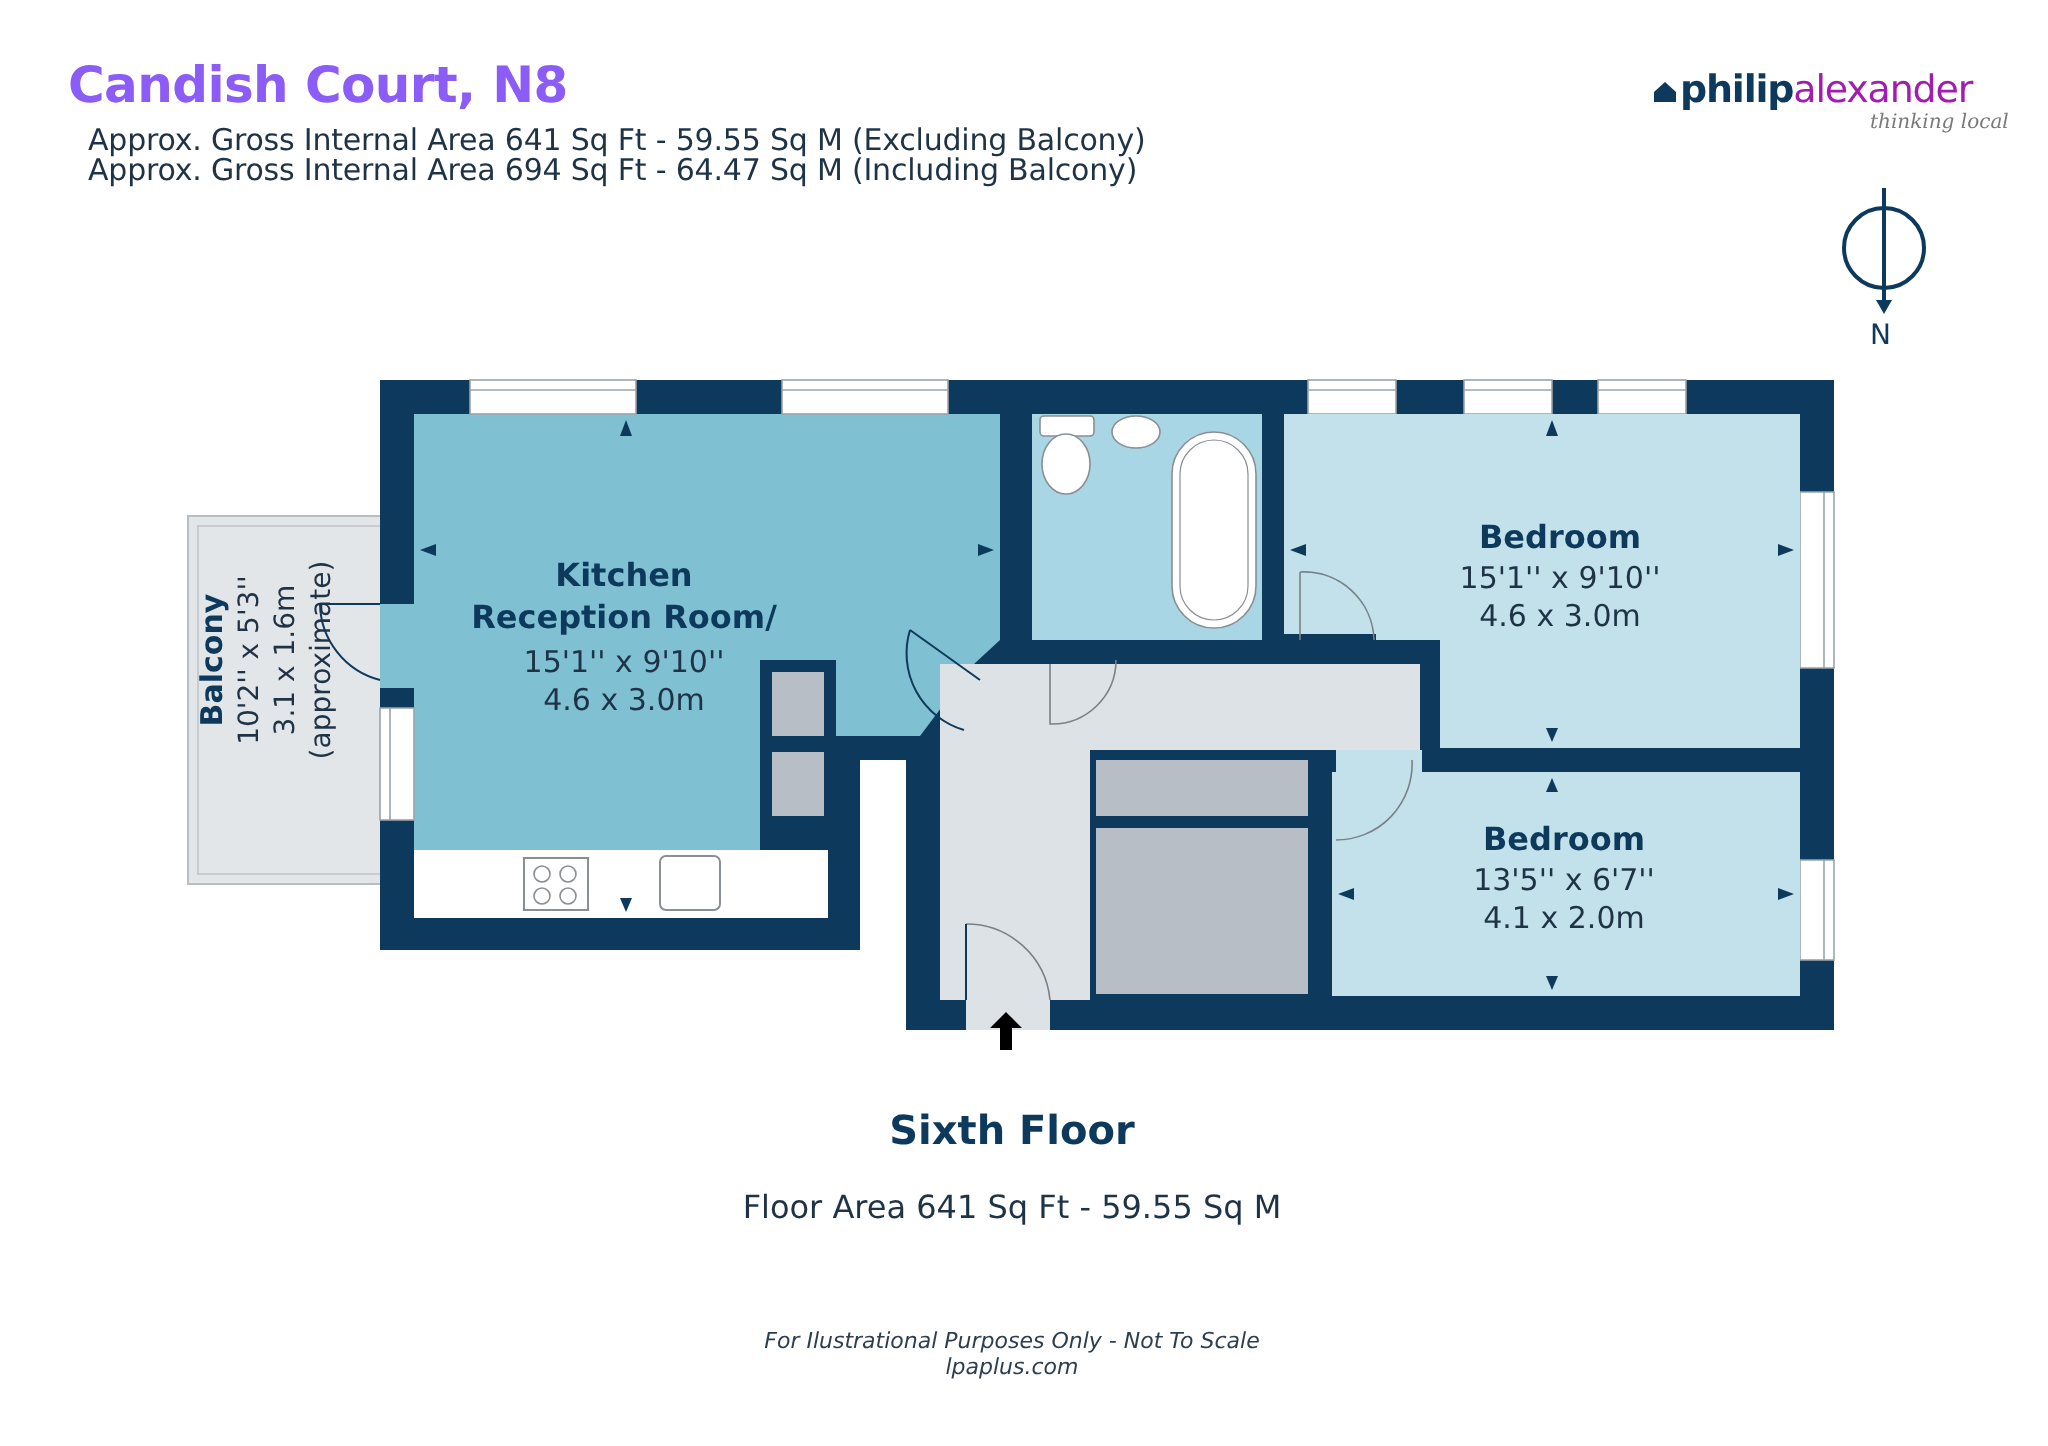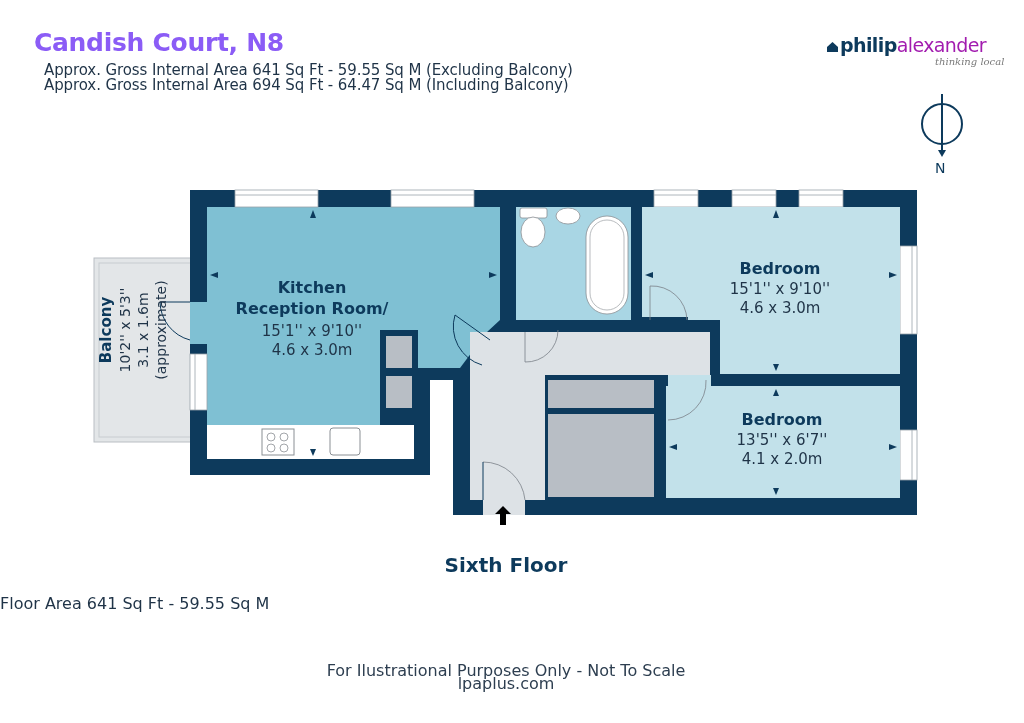"Floor Area 641 Sq Ft" .floor-area { text-align: none -> center }
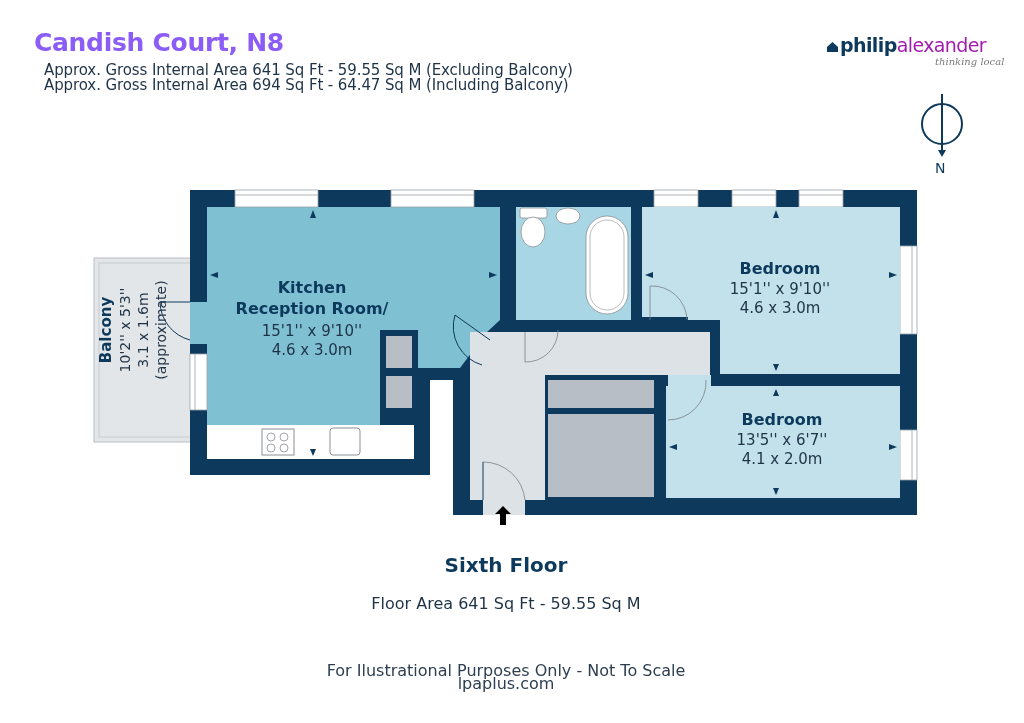"For Ilustrational Purposes Only -" .disclaimer { font-size: 16px -> 11px; font-style: none -> italic }
